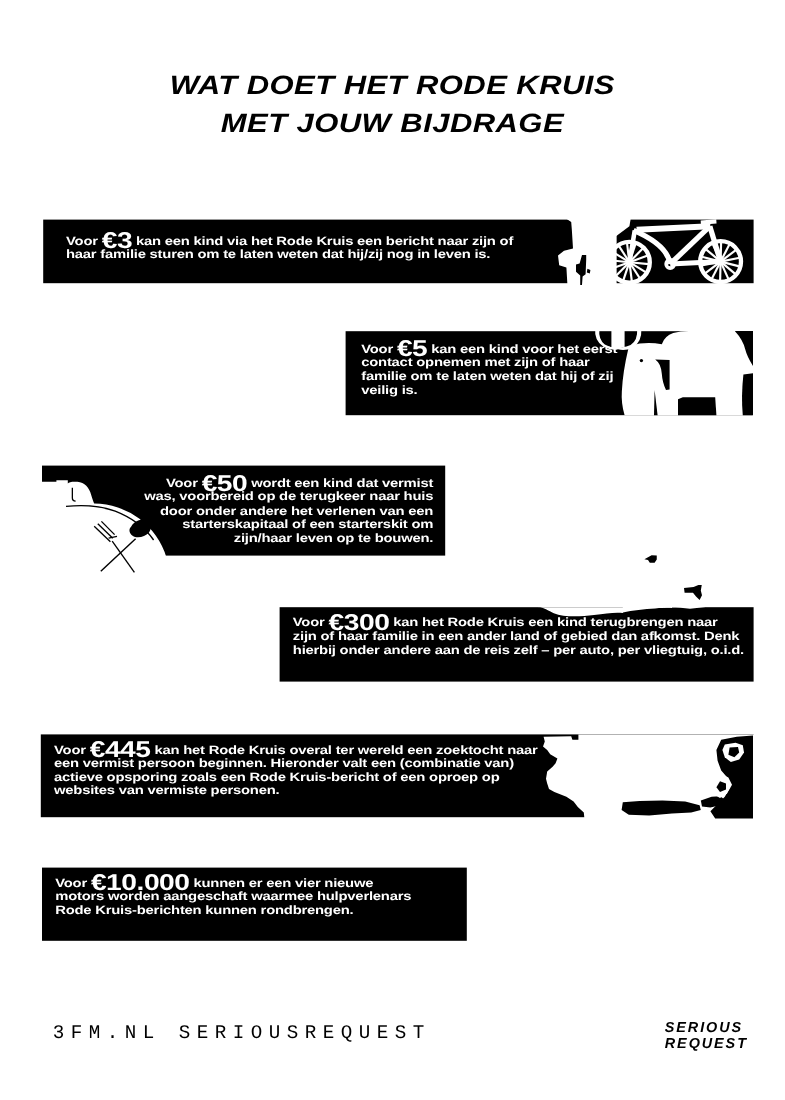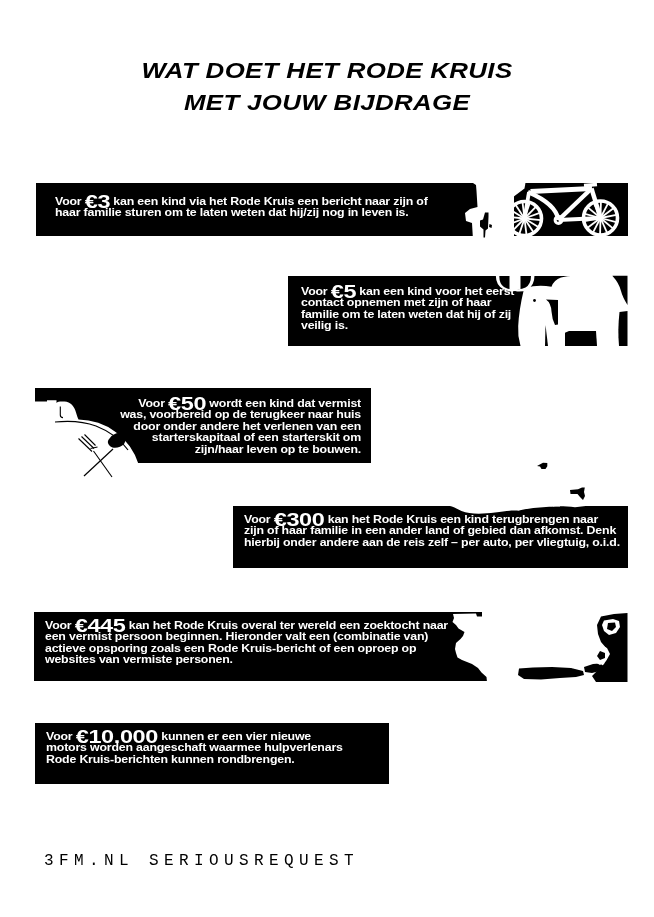"SERIOUS" div.logo-wrap { html: none -> <div> <div>SERIOUS</div> <div>REQUEST</div> </div> }
